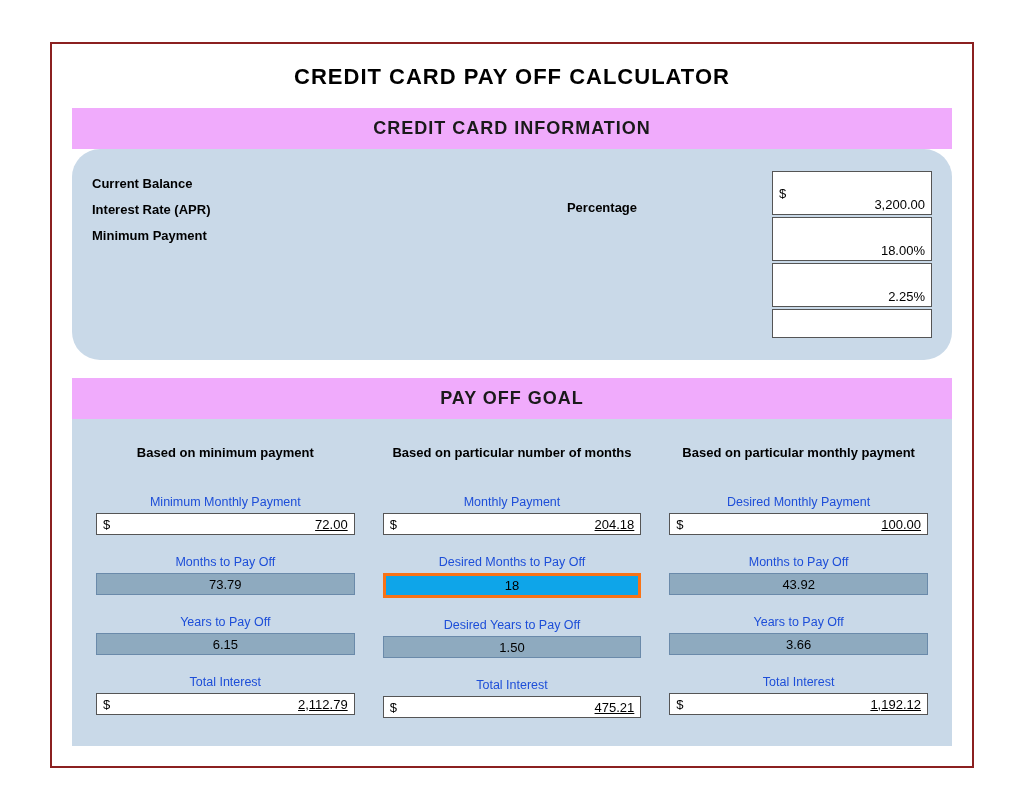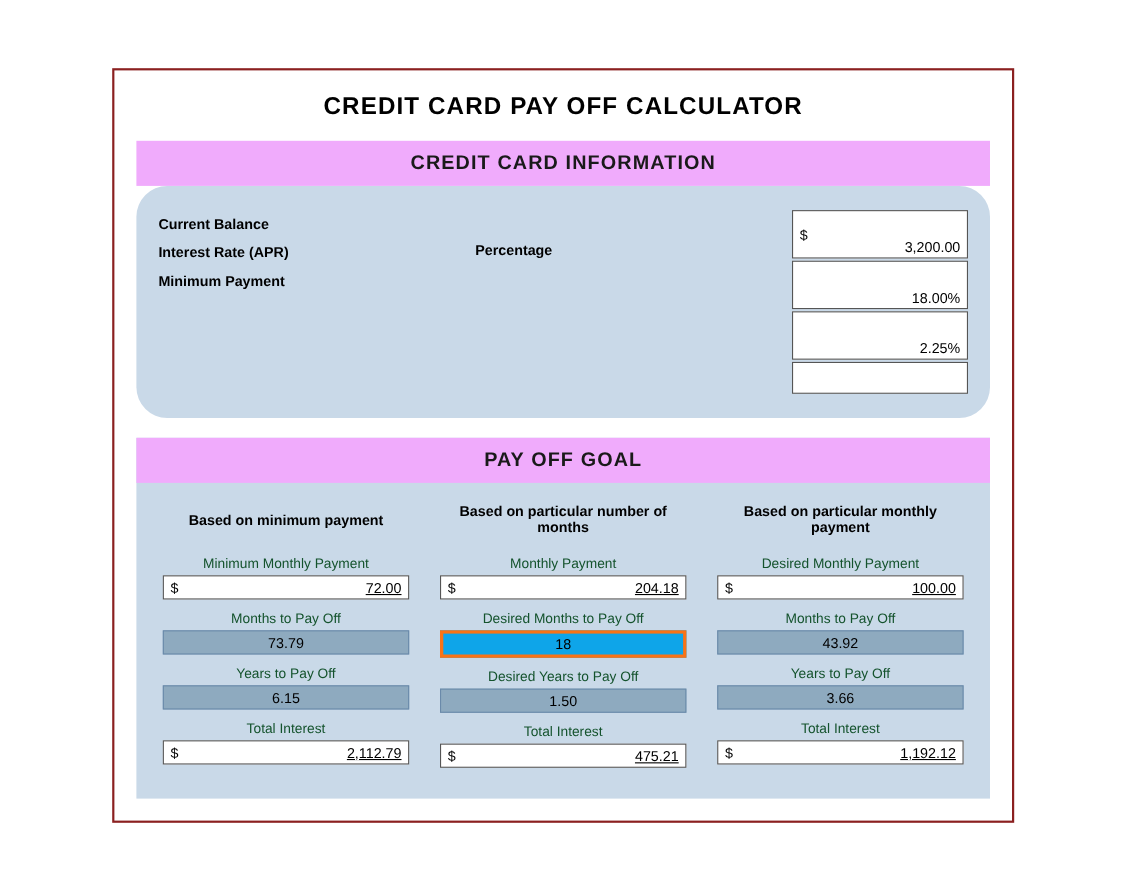"CREDIT CARD PAY OFF CALCULATOR" .outer-border { width: 820px -> 924px }
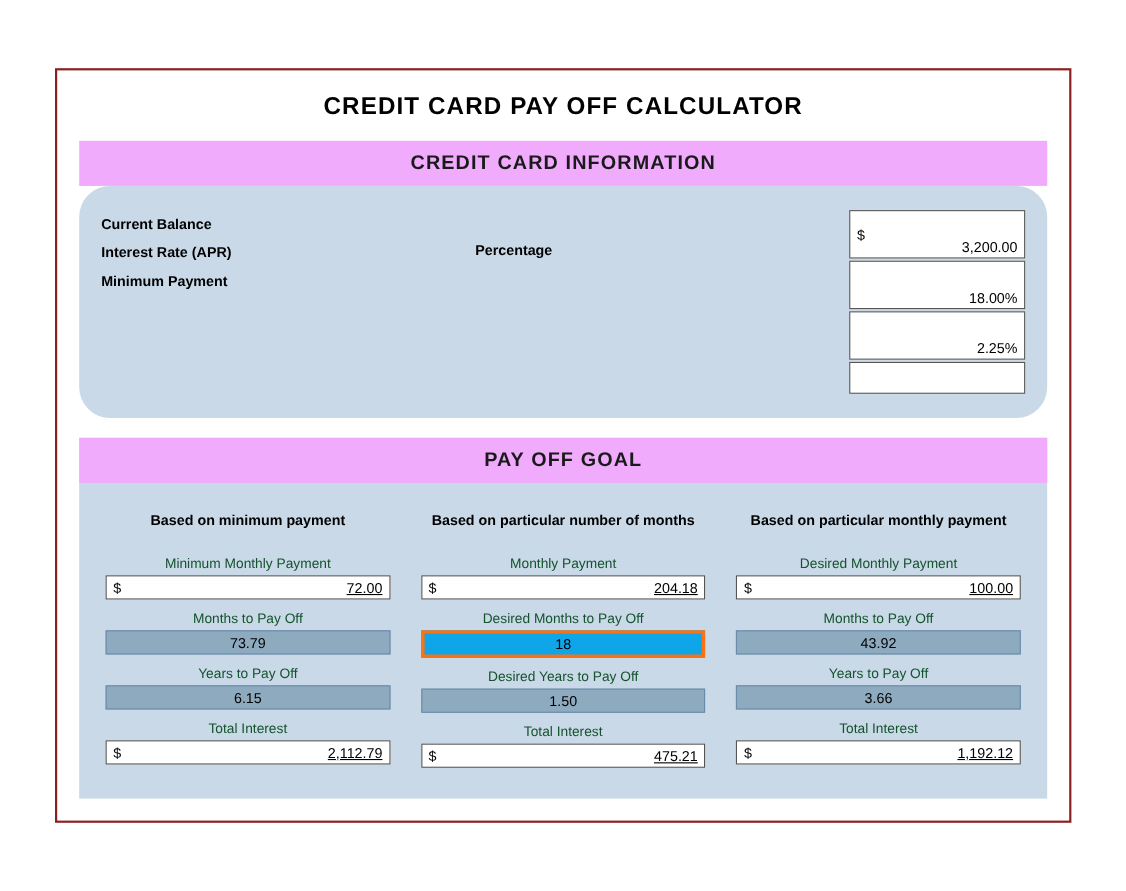"Percentage" .info-mid { flex-direction: column -> row }
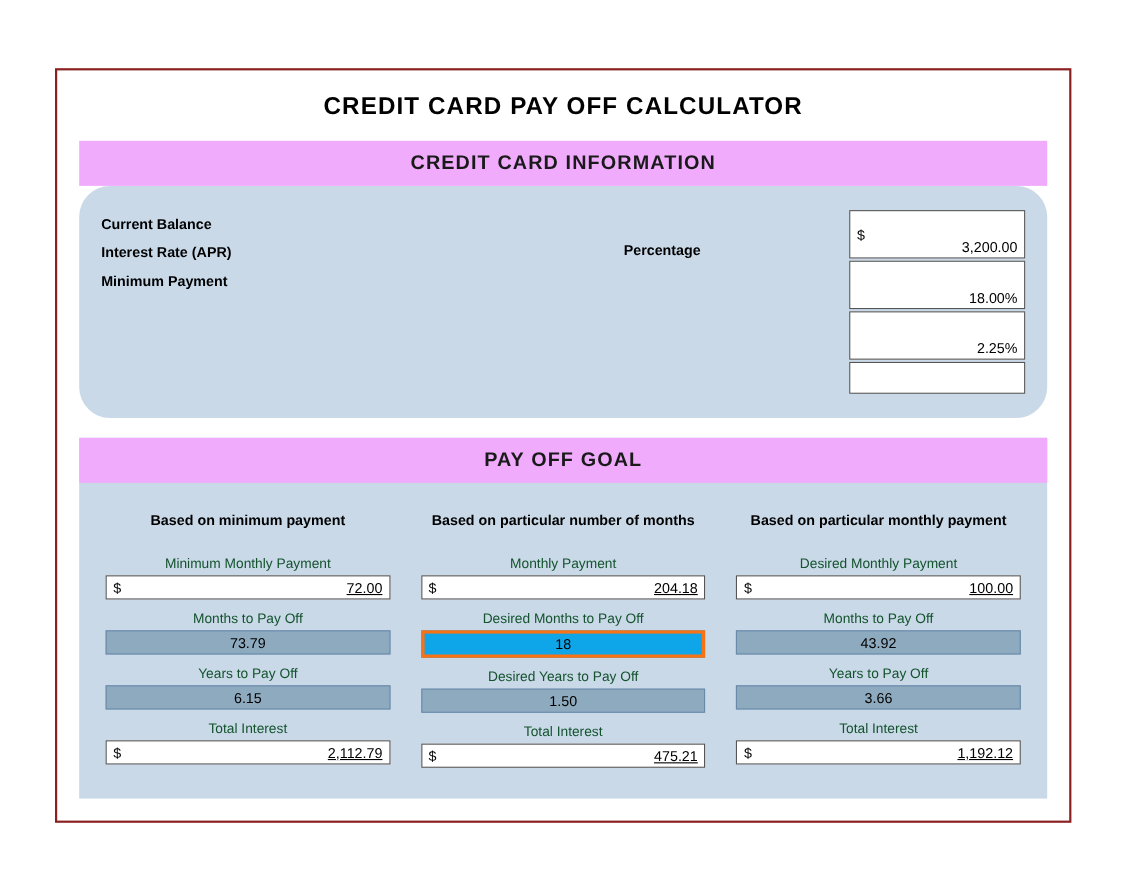"Minimum Monthly Payment" .field-label { color: #14532d -> #1d4ed8; margin-top: 10px -> 20px }
